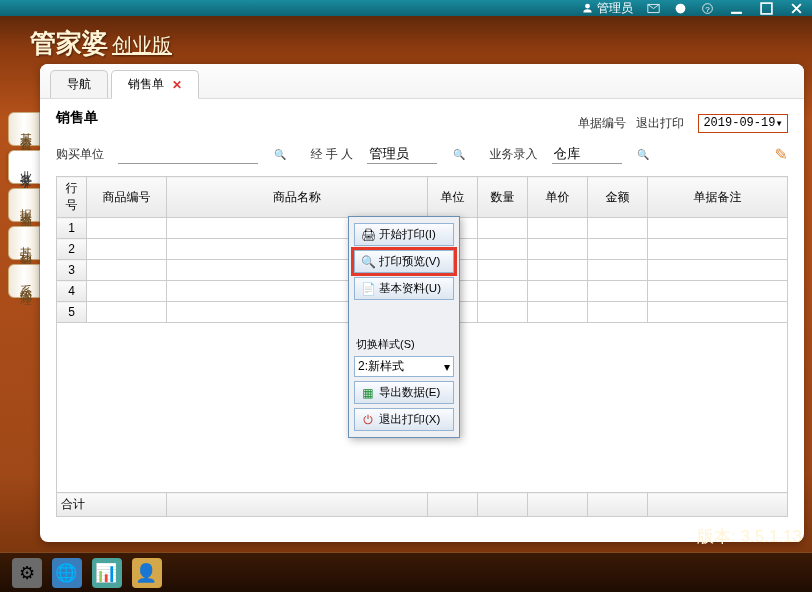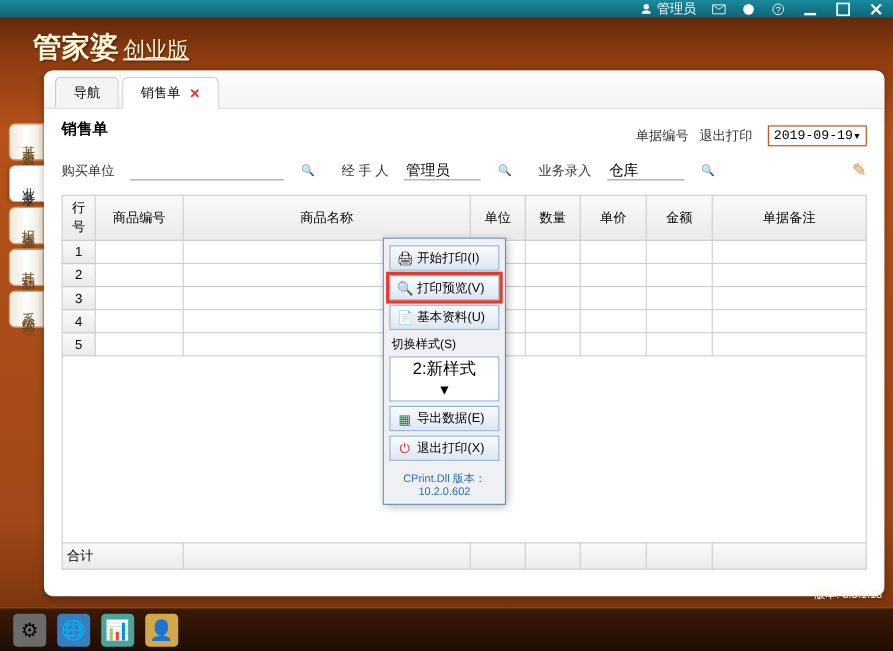"切换样式(S)" .dlg-label { margin-top: none -> 32px }
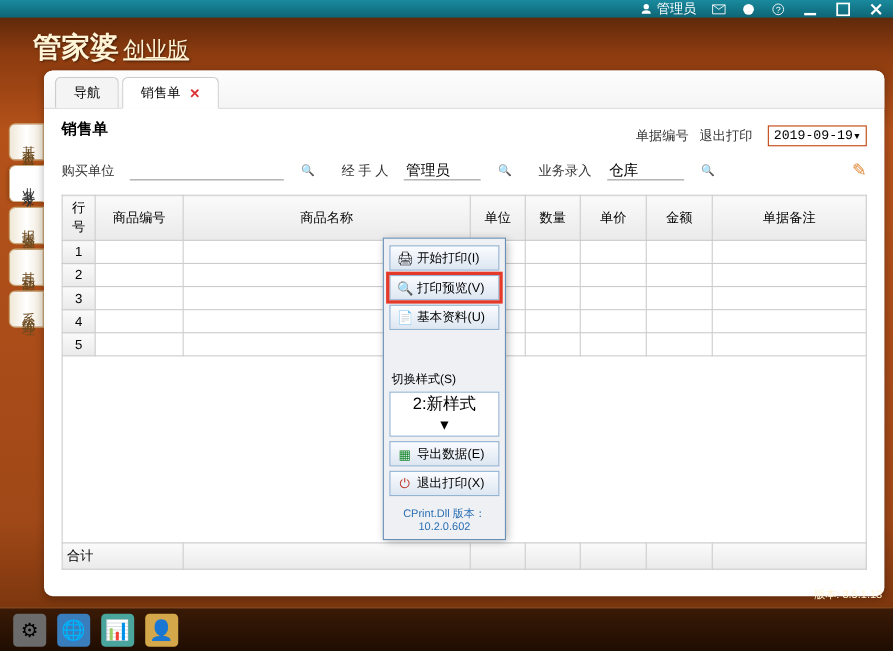"2:新样式" .dlg-select { flex-direction: column -> none; font-size: 15px -> 12px }
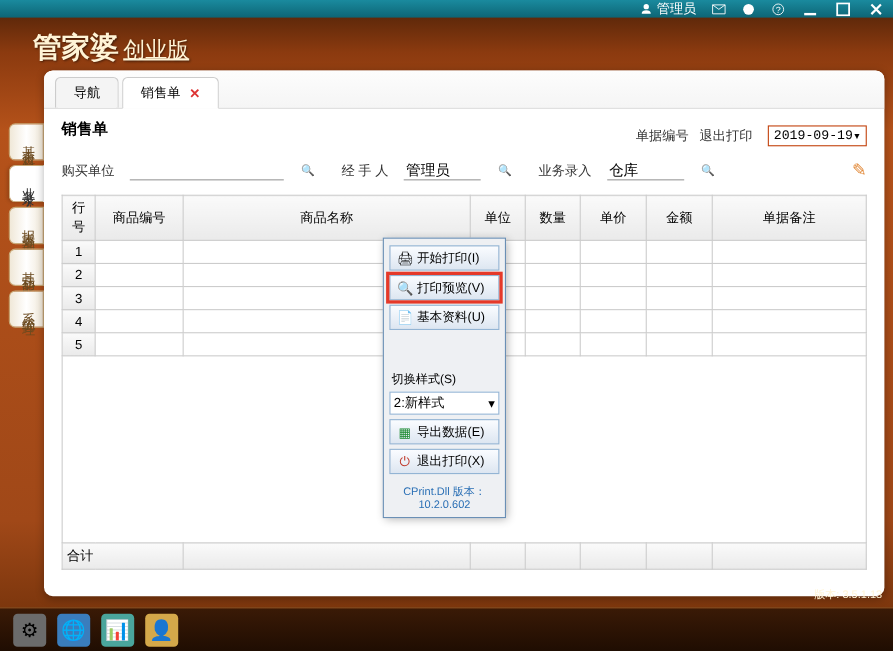"CPrint.Dll 版本：10.2.0.602" div.dlg-footer { html: <div>CPrint.Dll 版本：10.2.0.602</div> -> none }
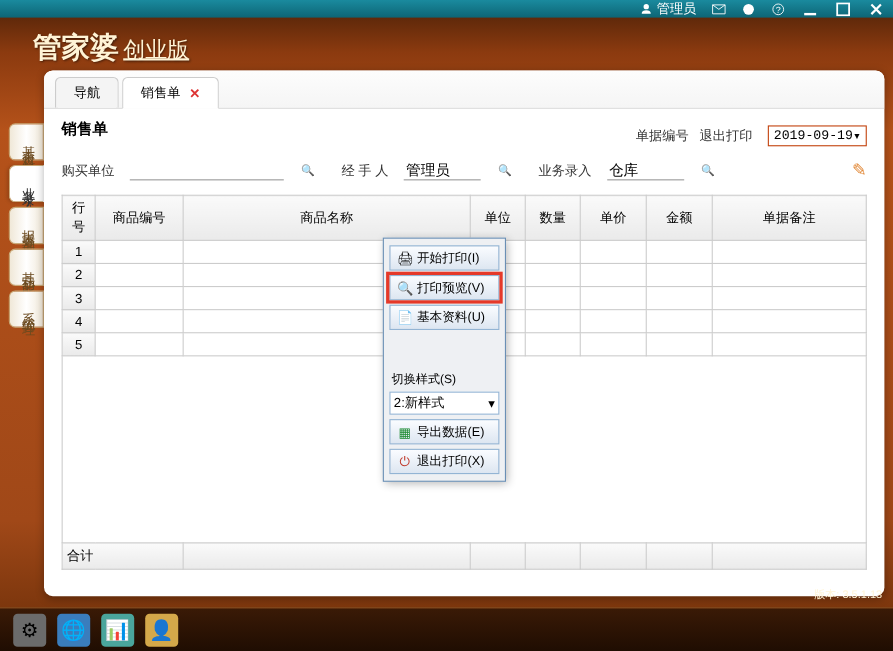"版本: 3.5.1.13" .version { font-size: 10px -> 17px }
